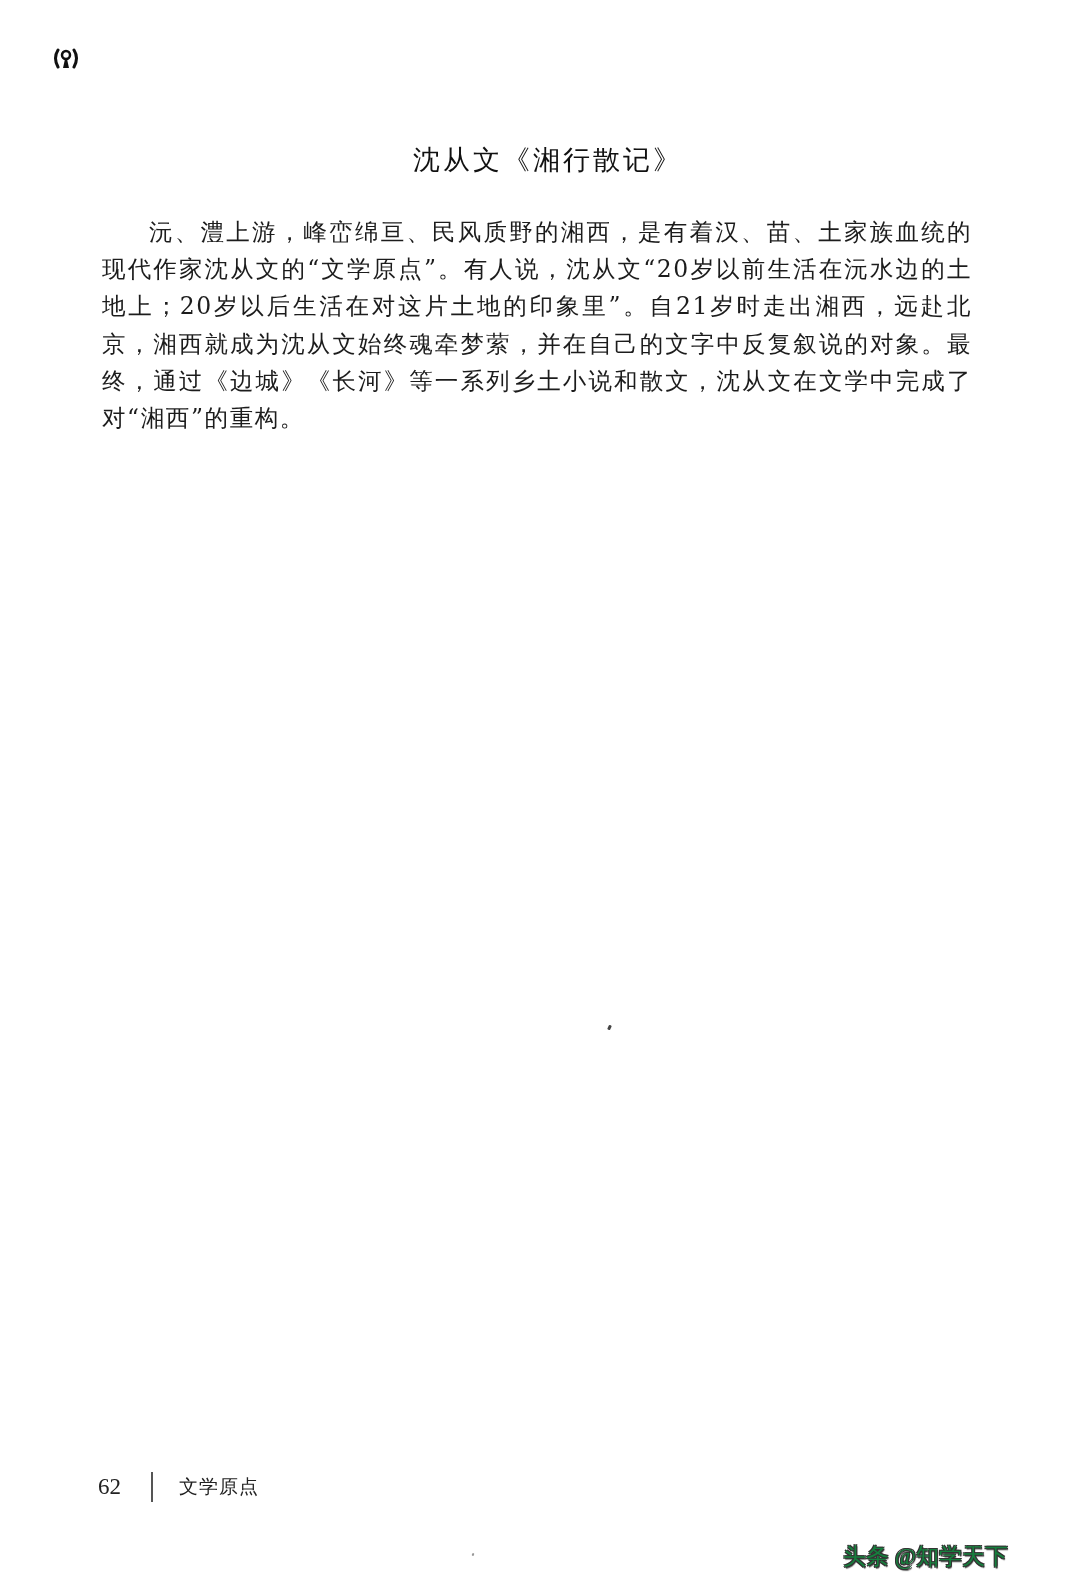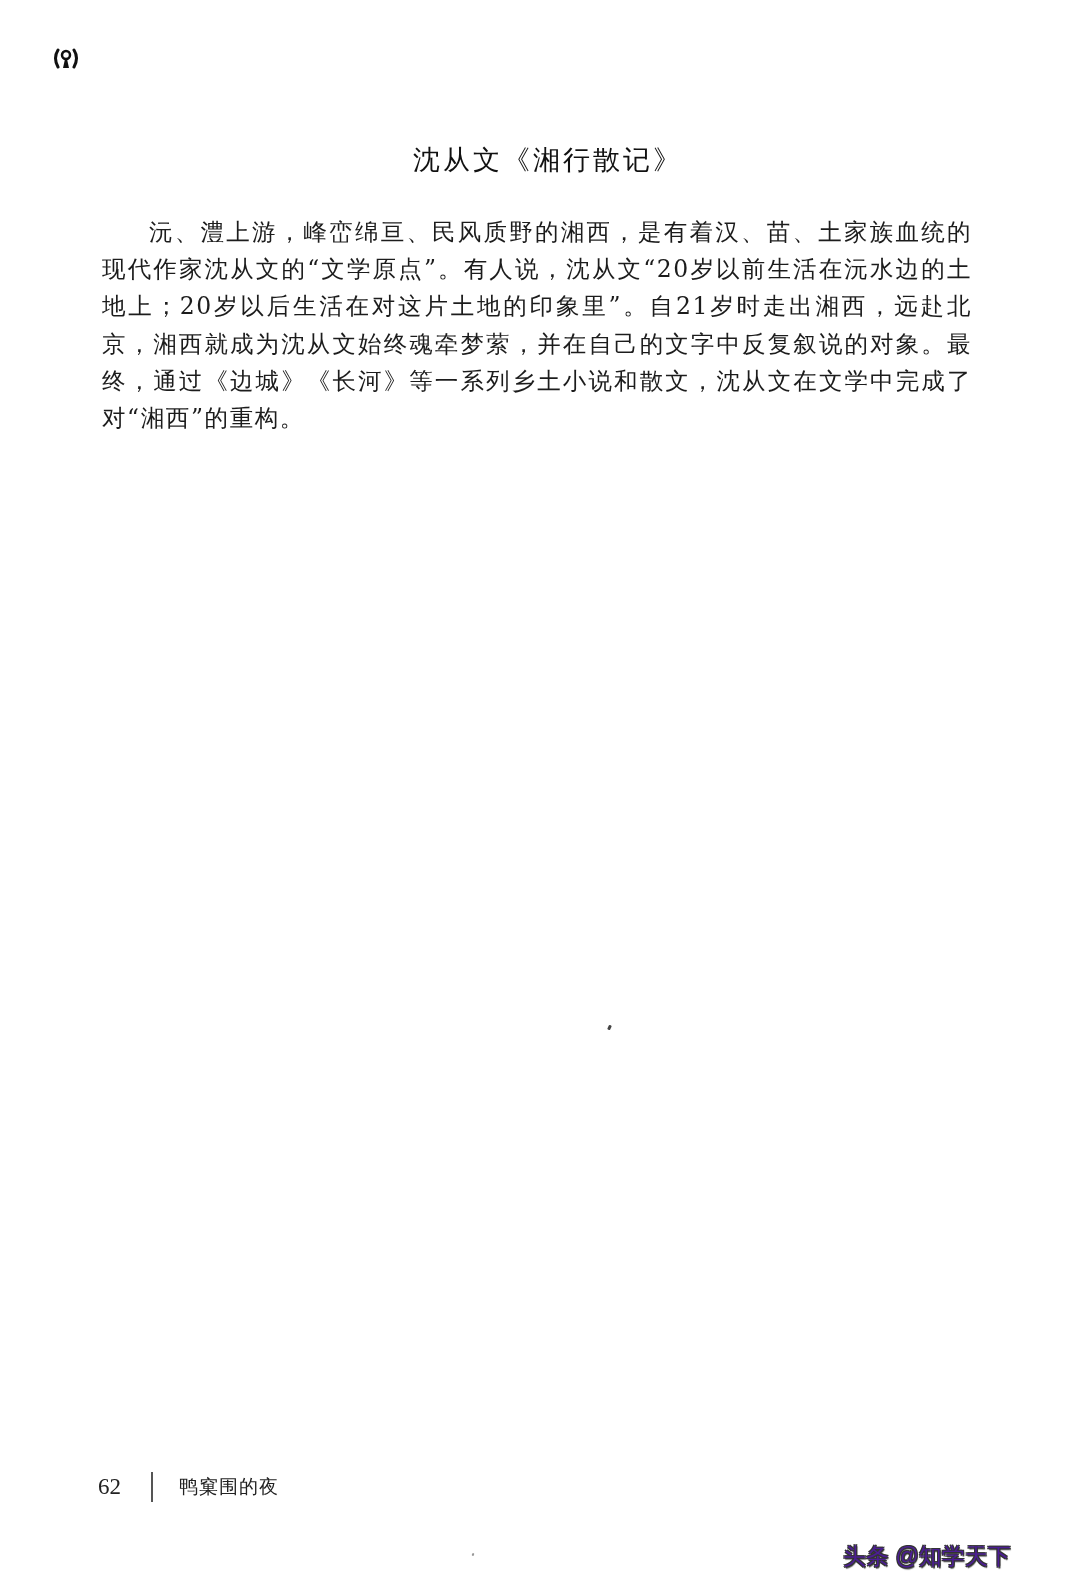"鸭窠围的夜" span.book { text: 鸭窠围的夜 -> 文学原点 }
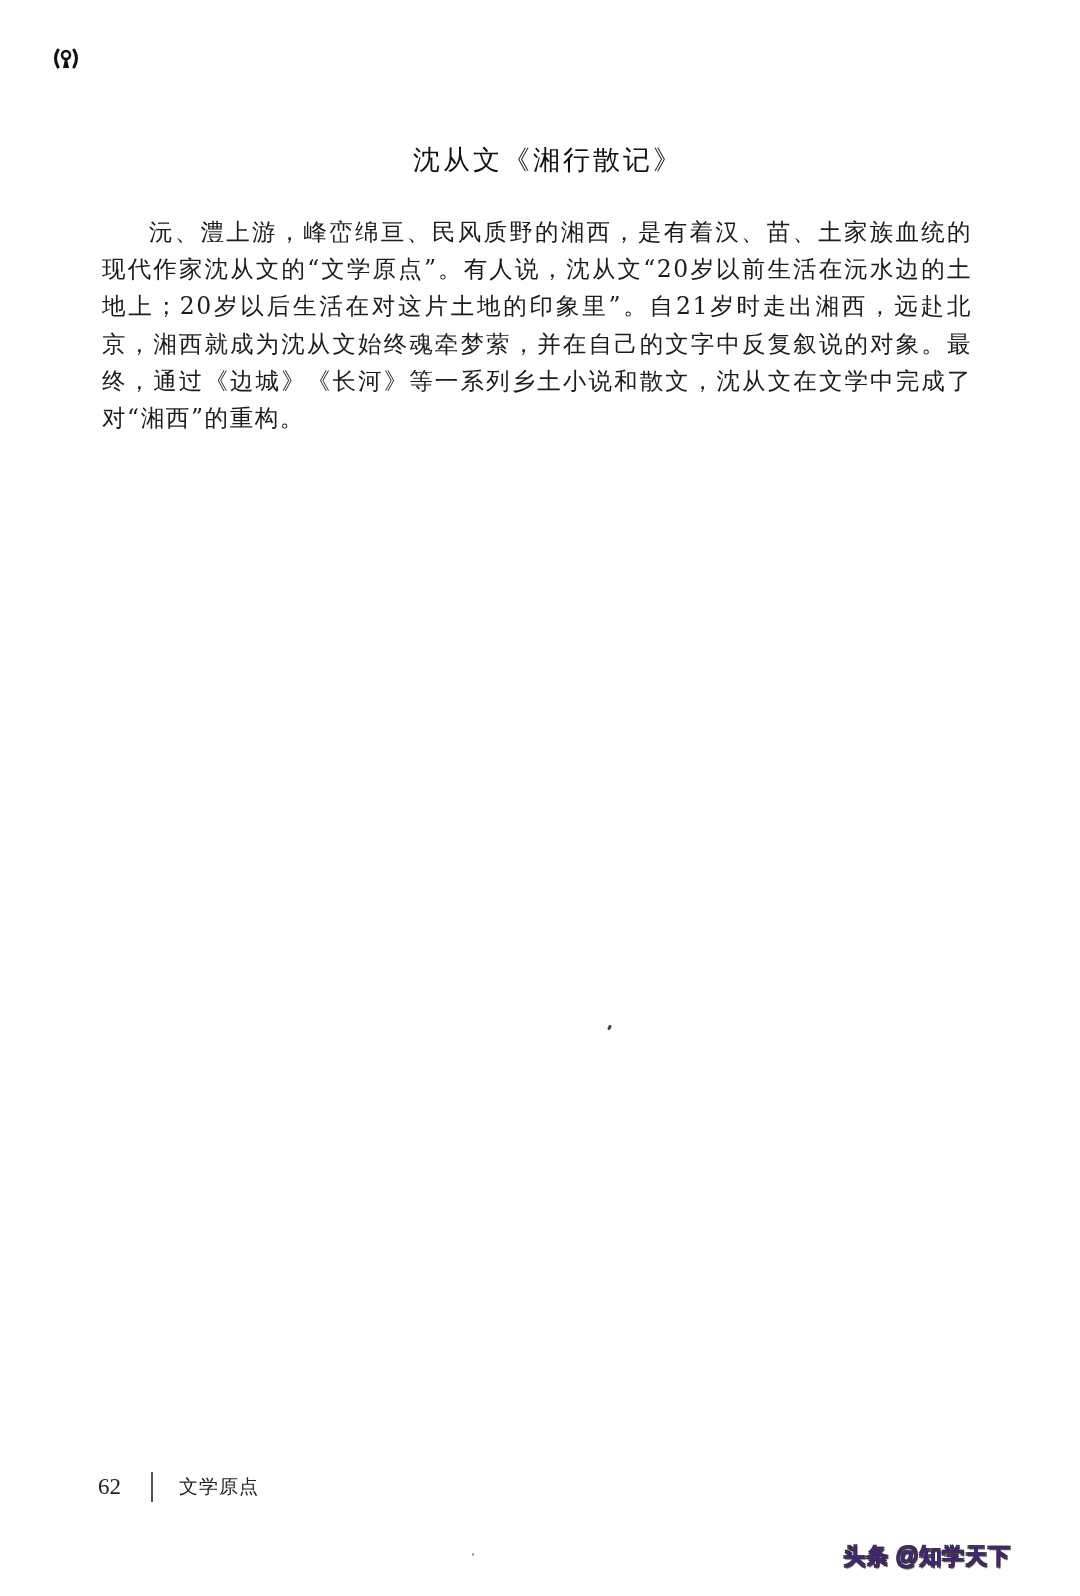"头条 @知学天下" .watermark { color: #4c1d95 -> #15803d; font-family: Liberation Sans, sans-serif -> Liberation Serif, serif }
